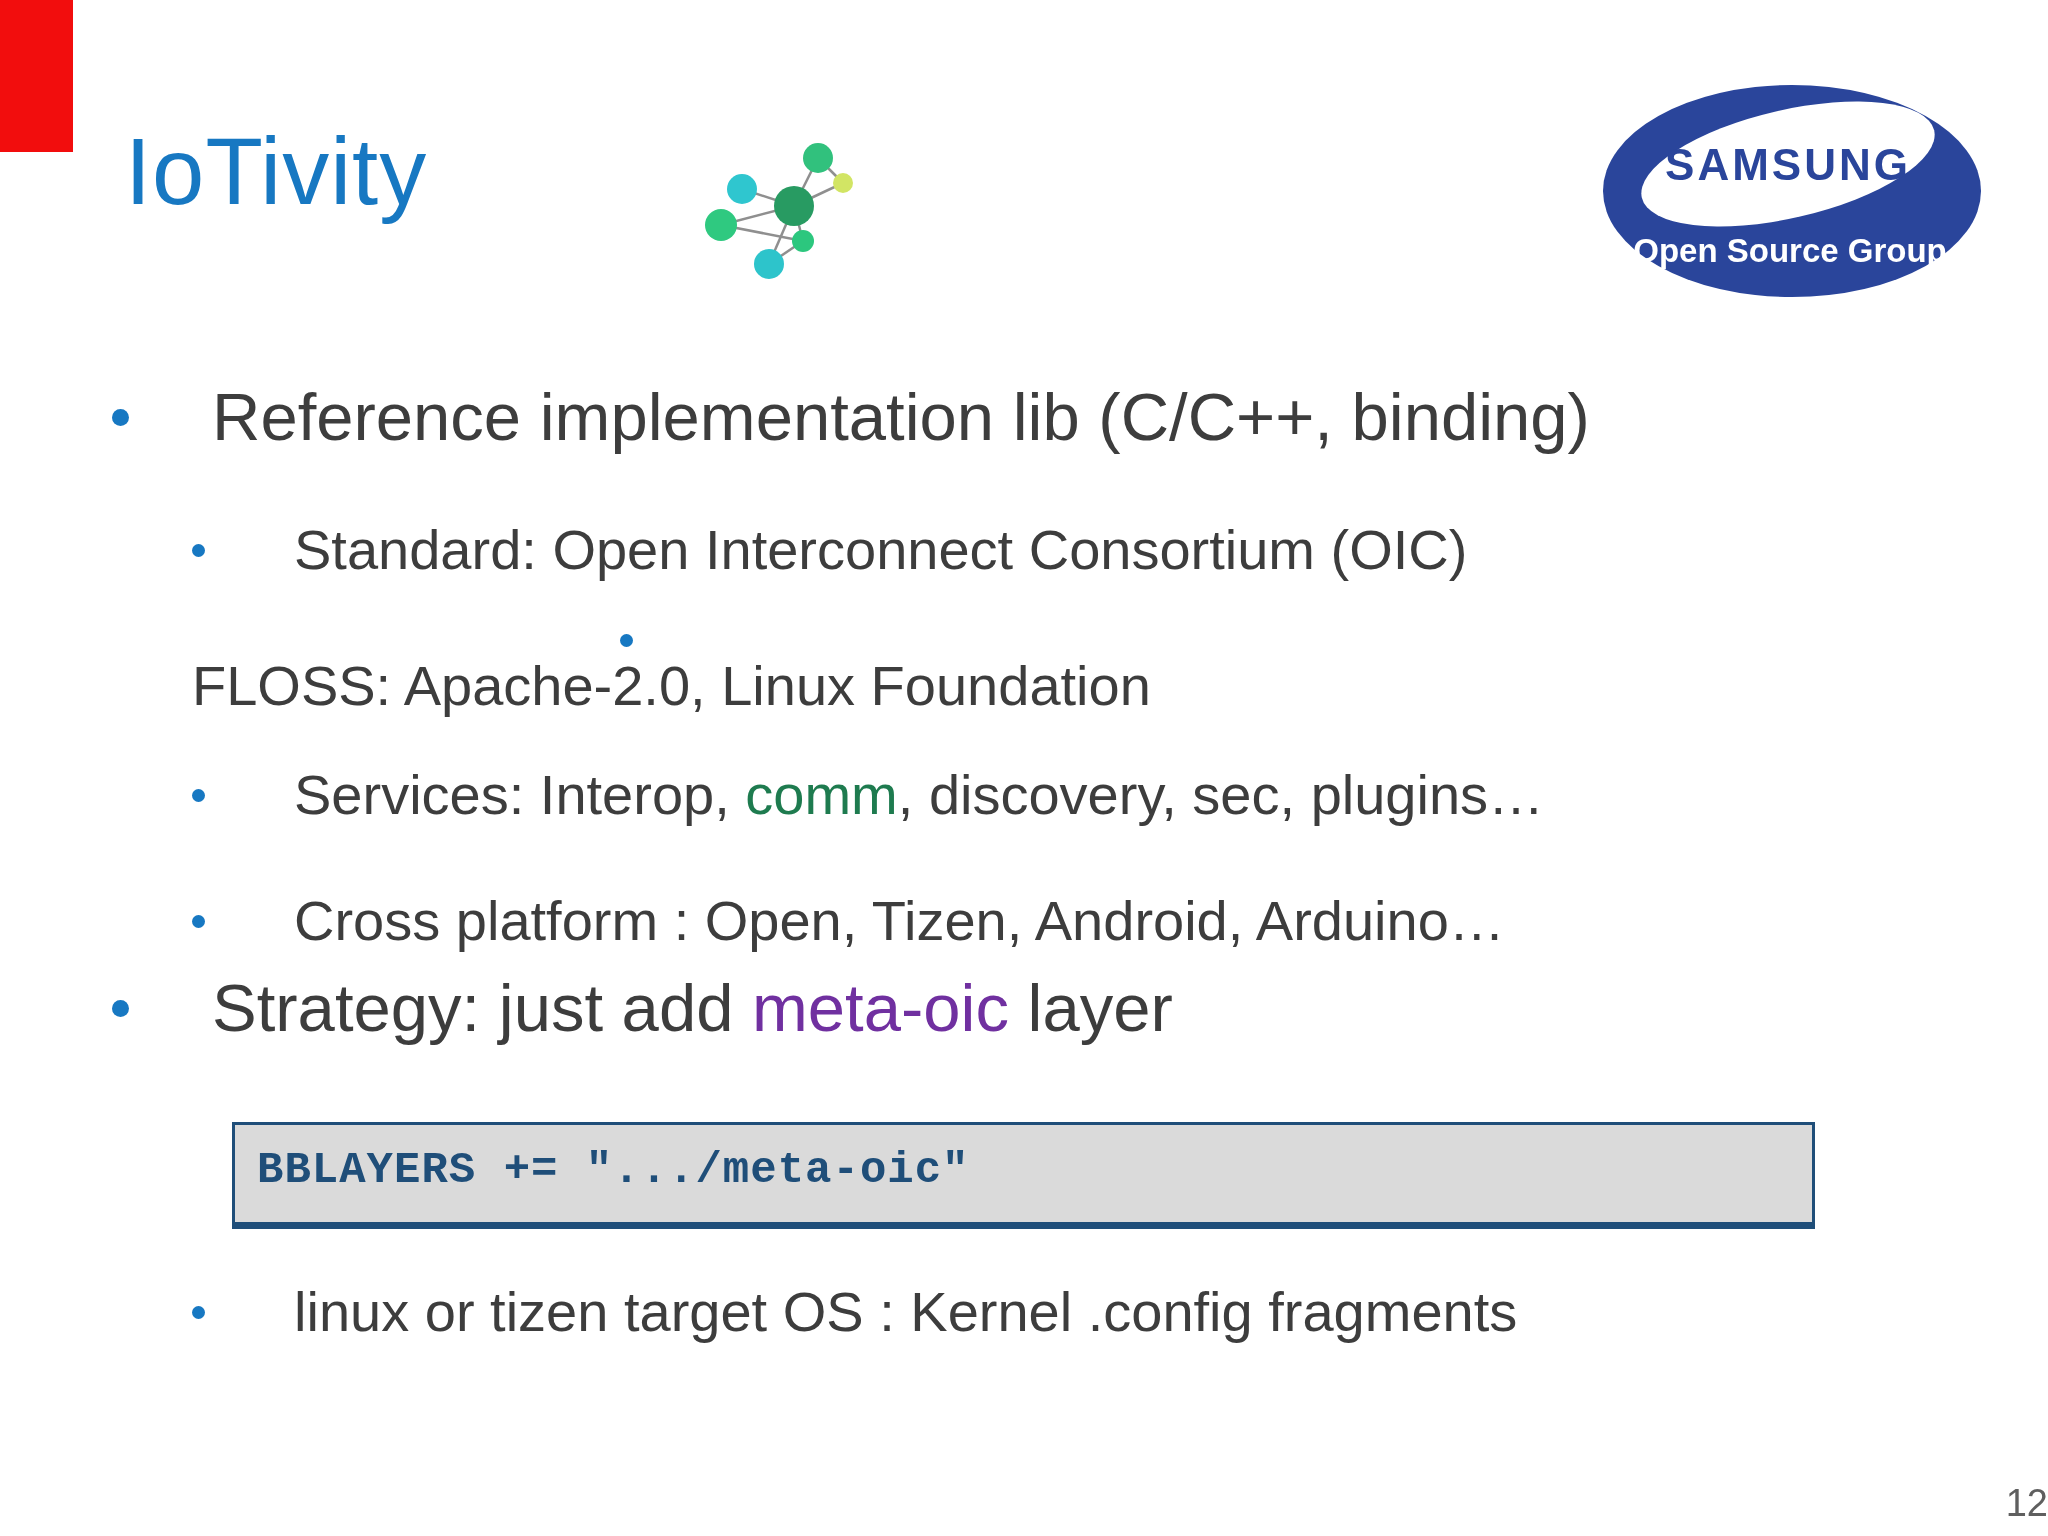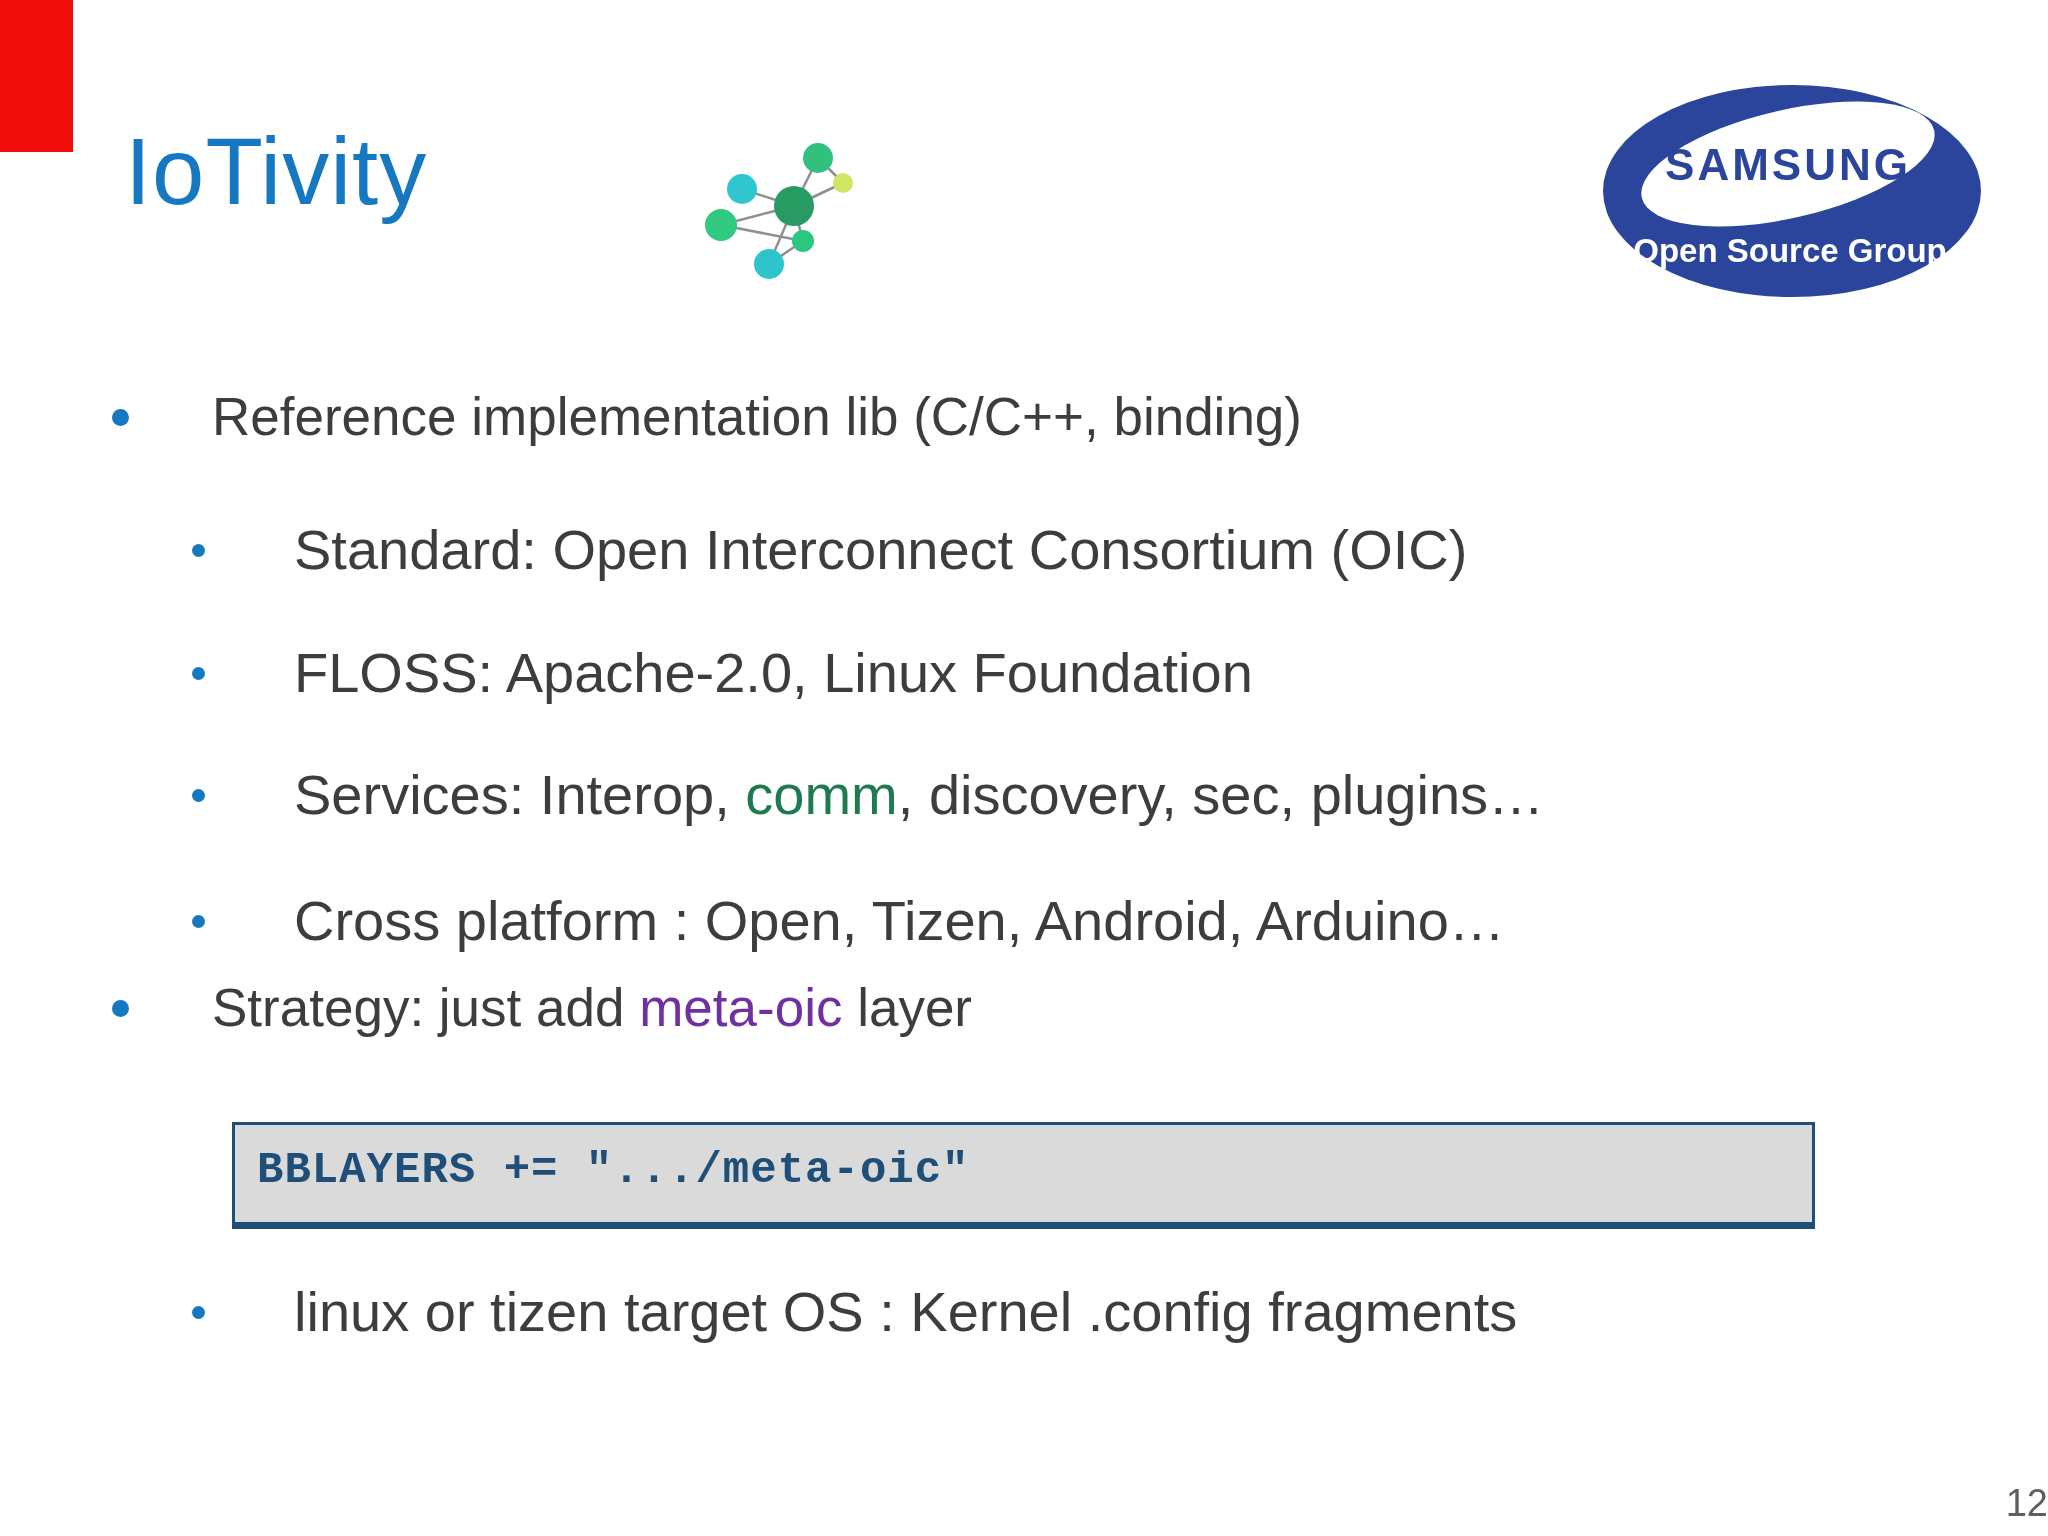"Reference implementation lib (C/C++," .row-l1 { font-size: 53px -> 67px }
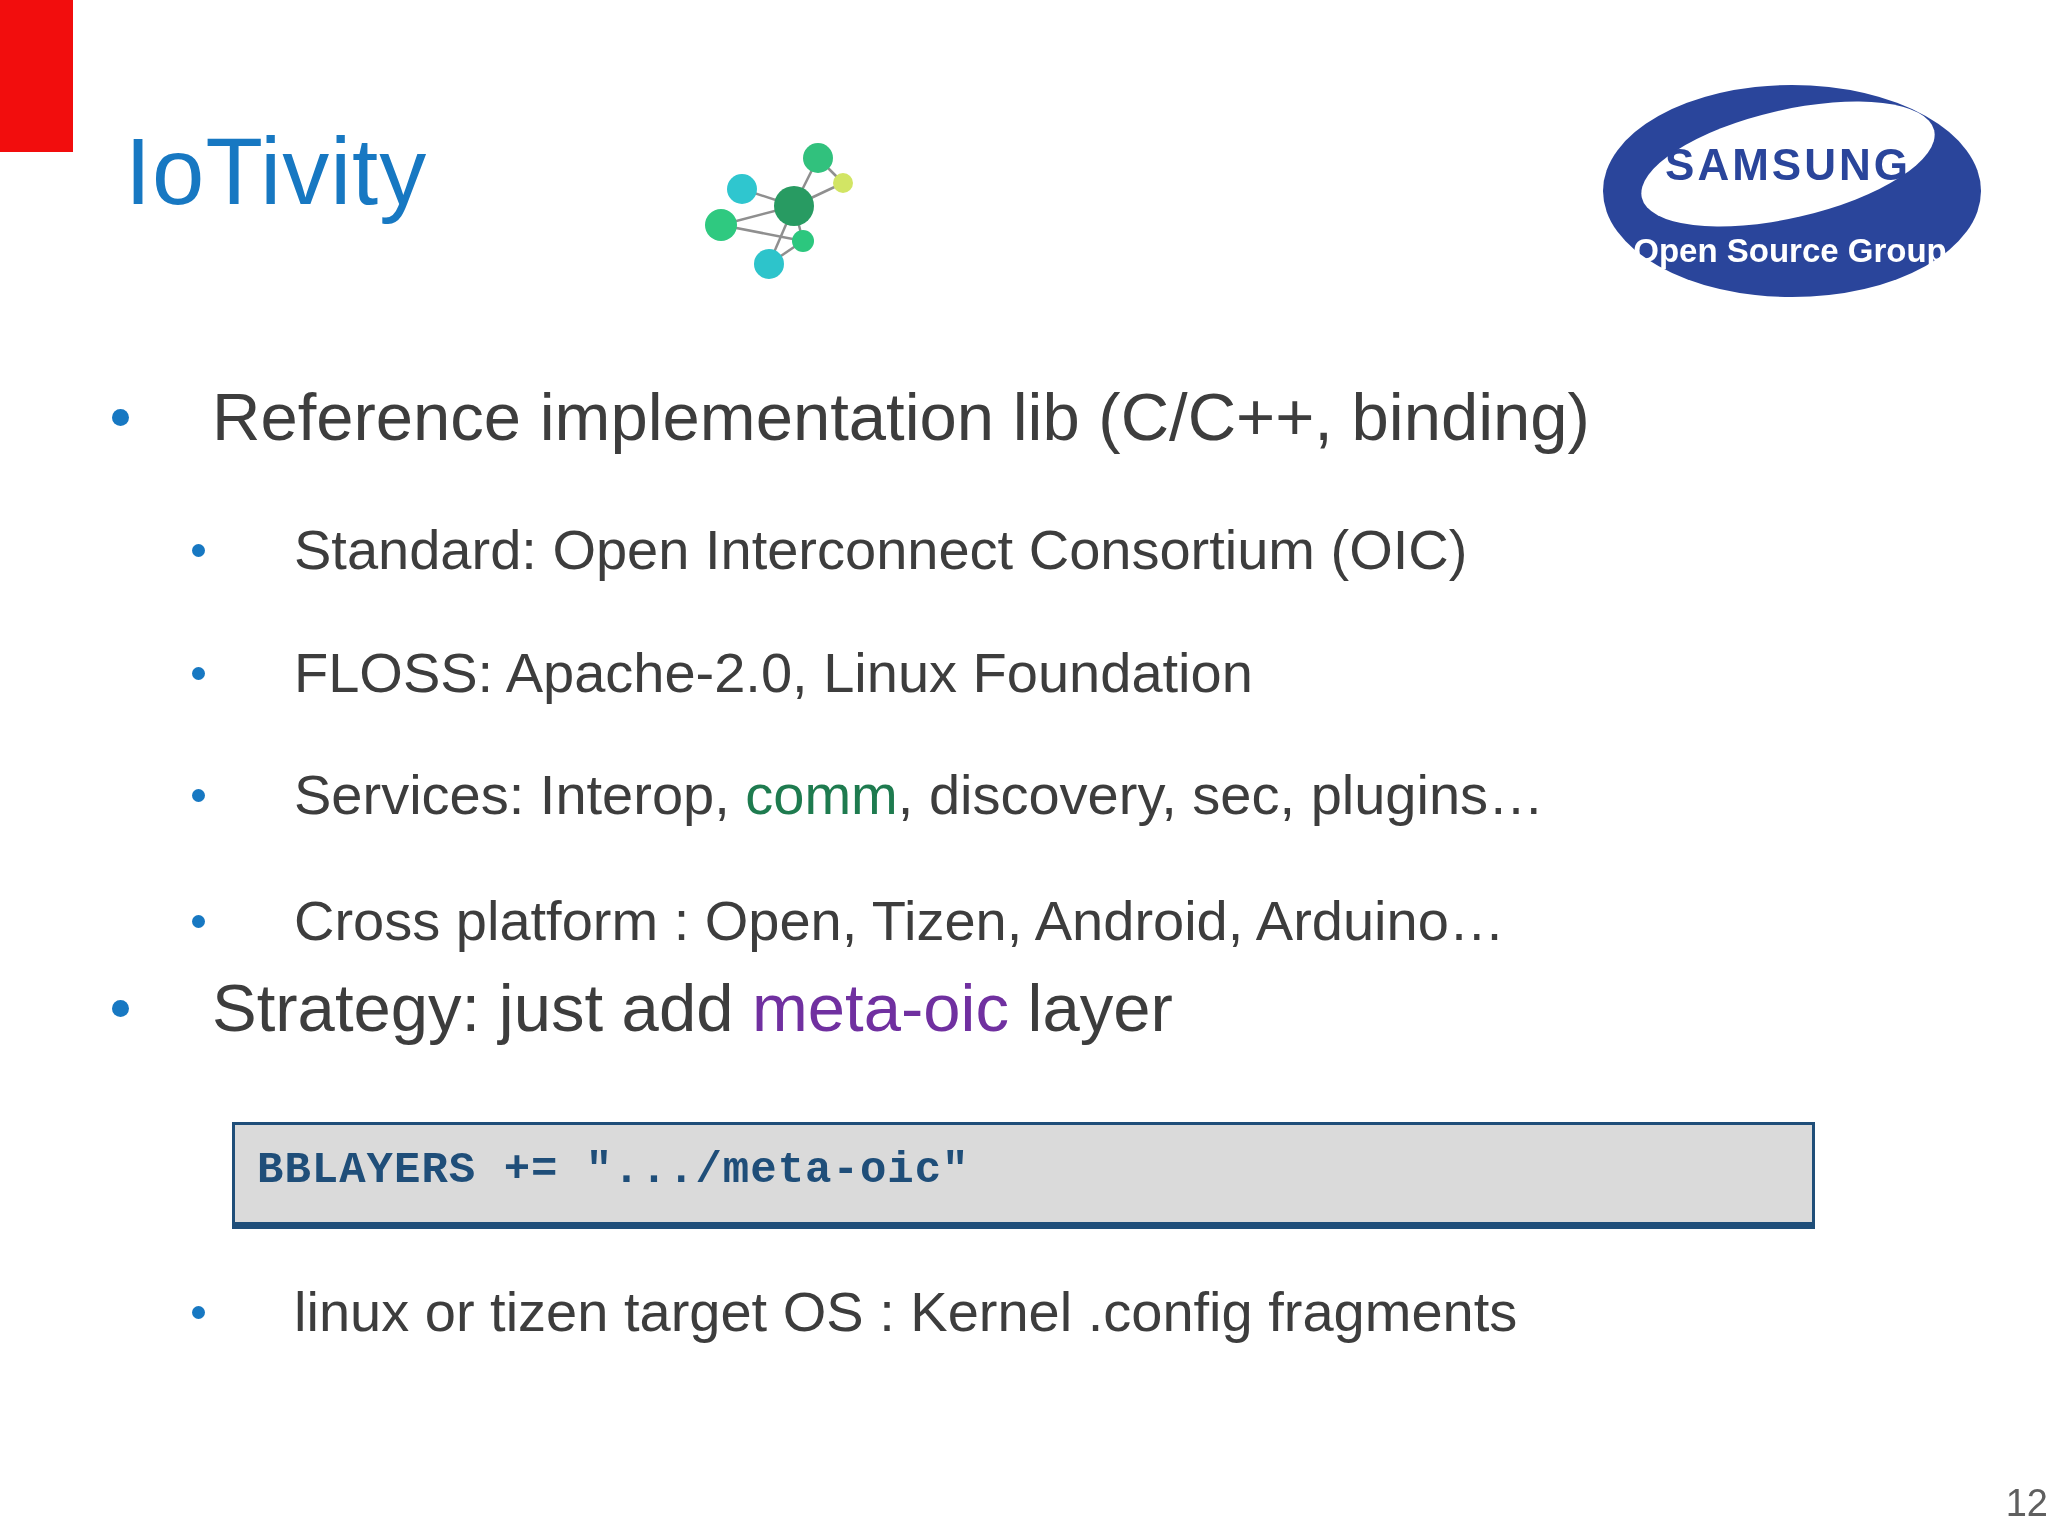"FLOSS: Apache-2.0, Linux Foundation" .sub2 { flex-direction: none -> column }
